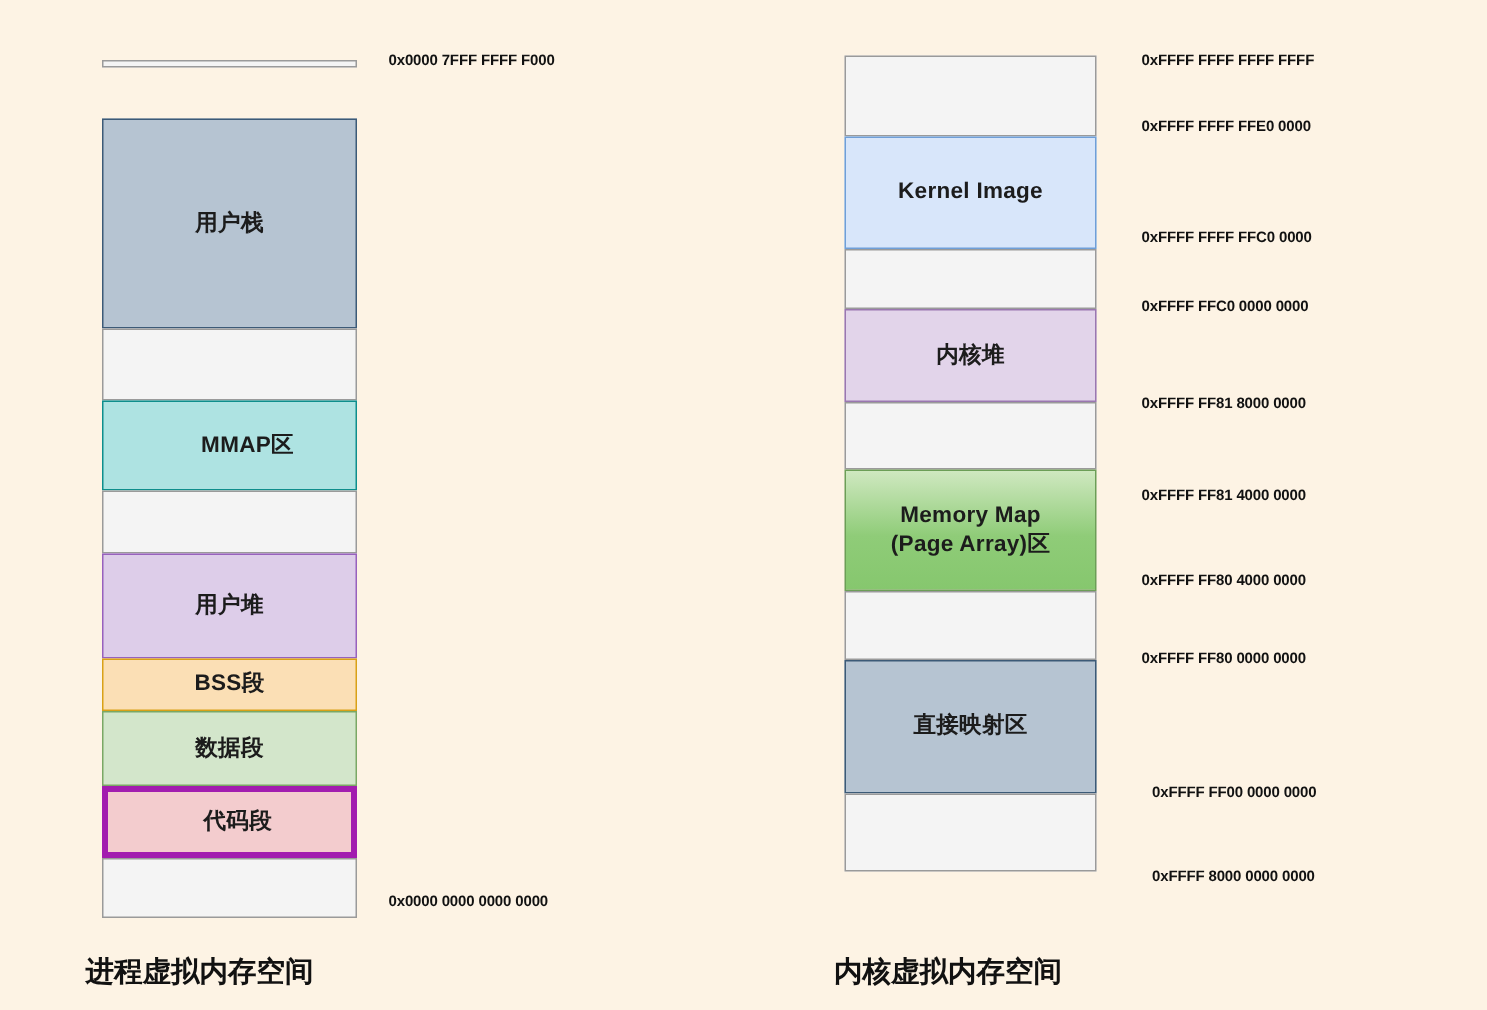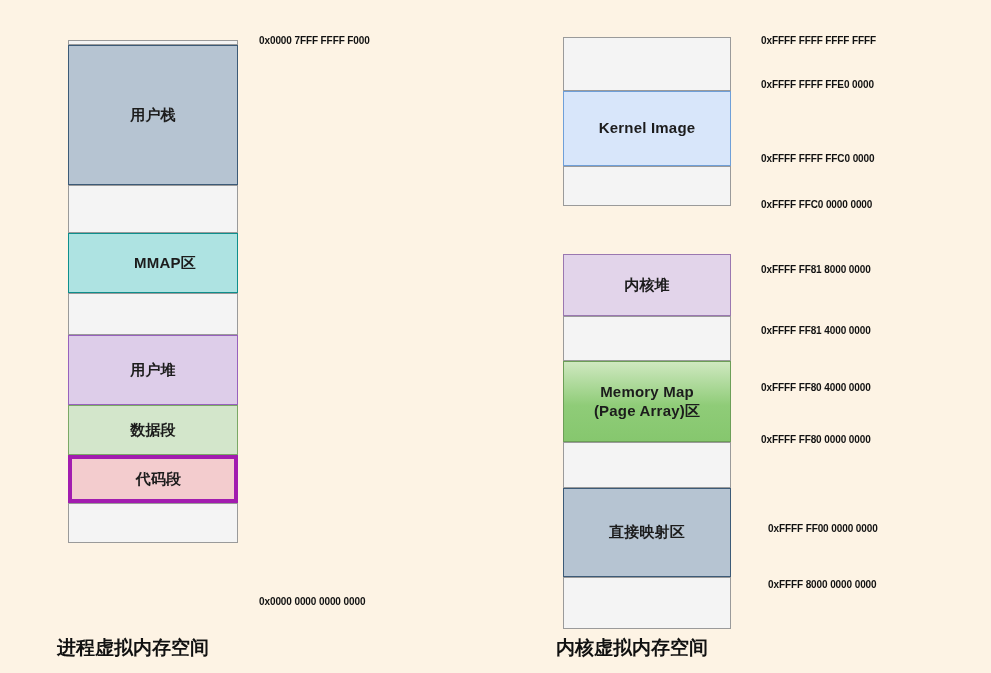"用户栈" .b-stack { margin-top: none -> 34px }
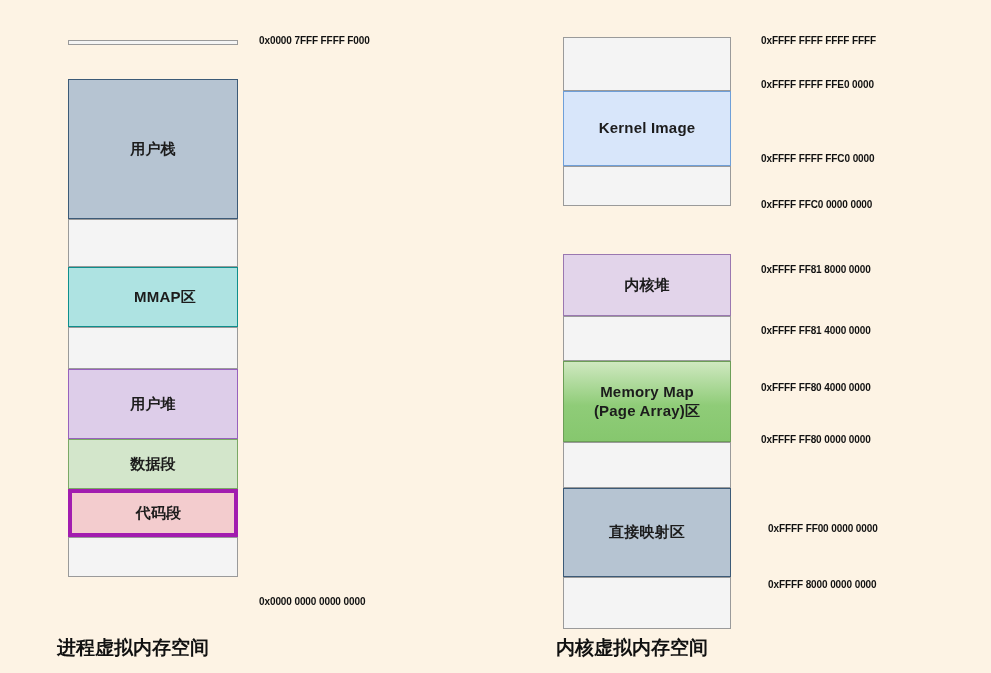"内核堆" div.block { margin-top: 48px -> none }
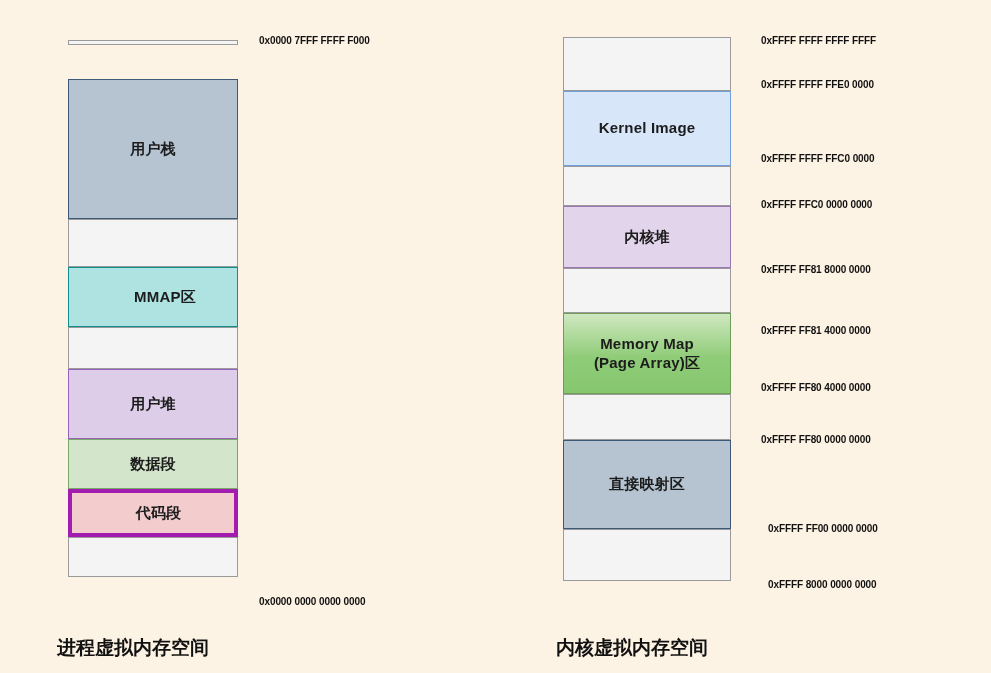"BSS段" div.block { html: none -> <div> <span>BSS段</span> </div> }
